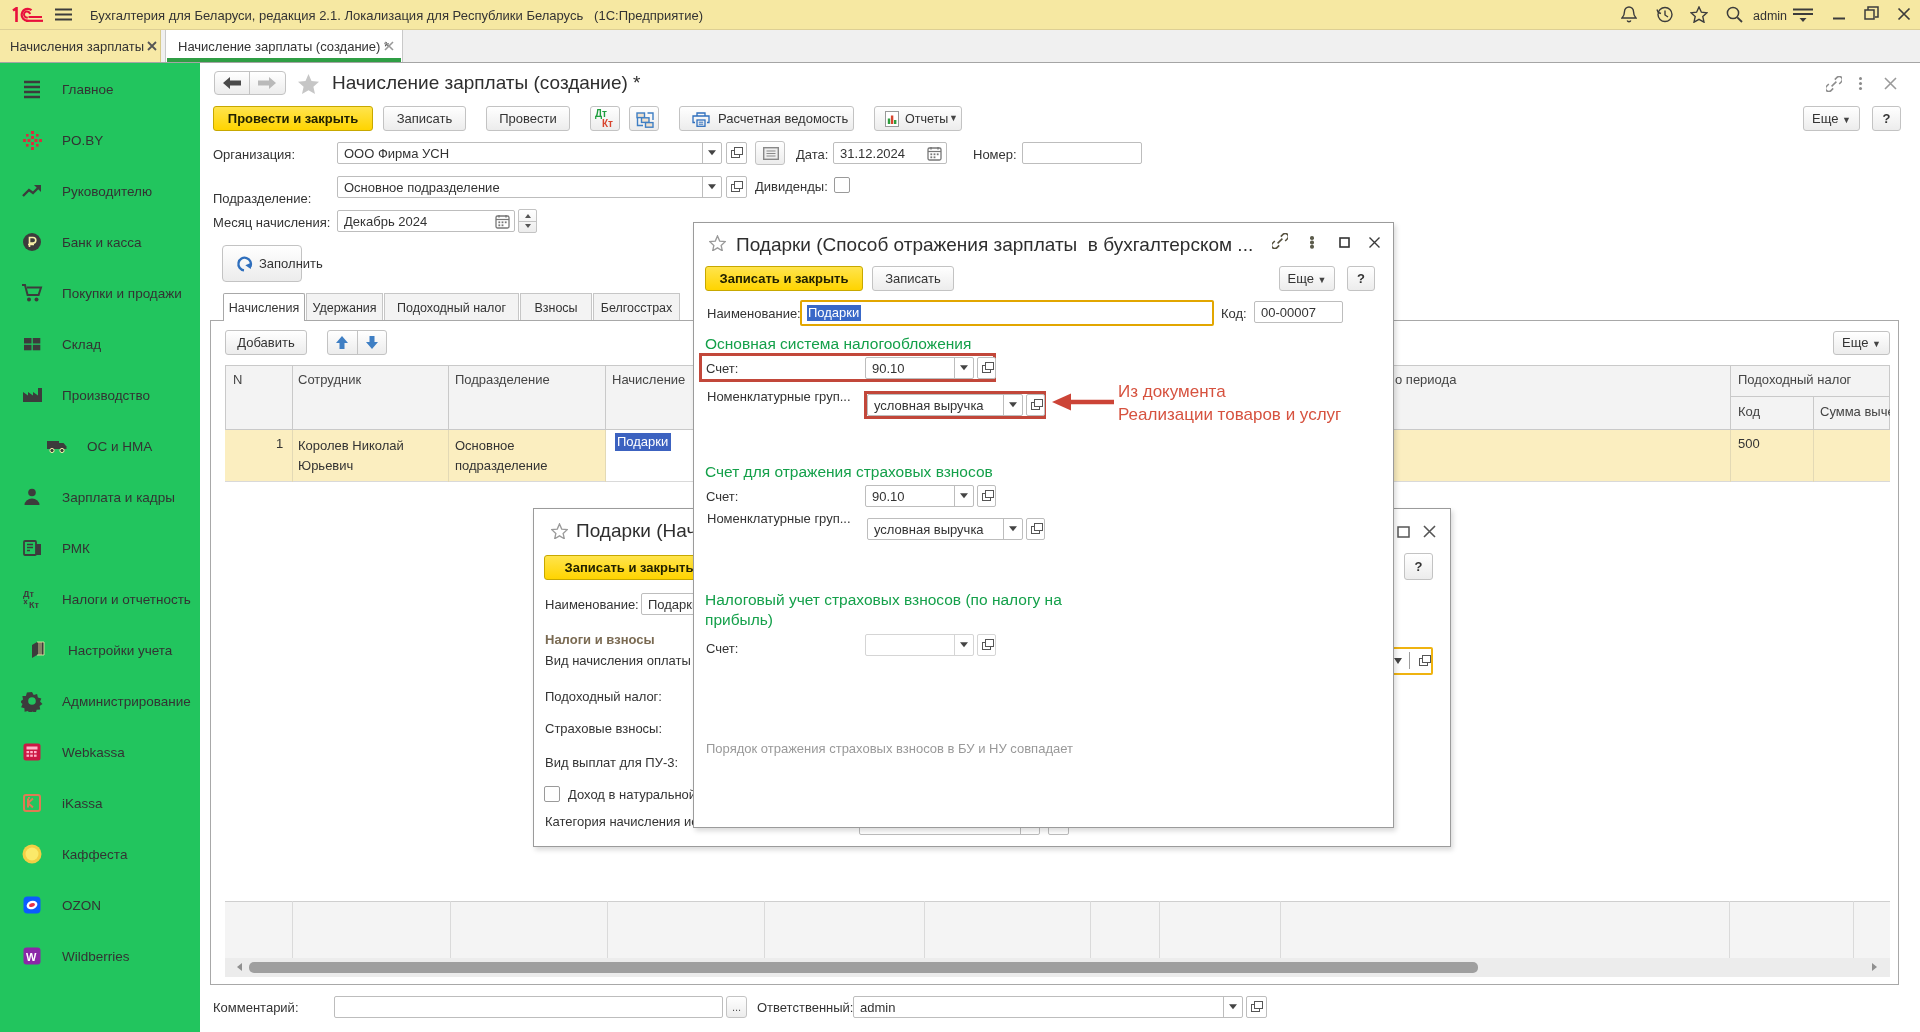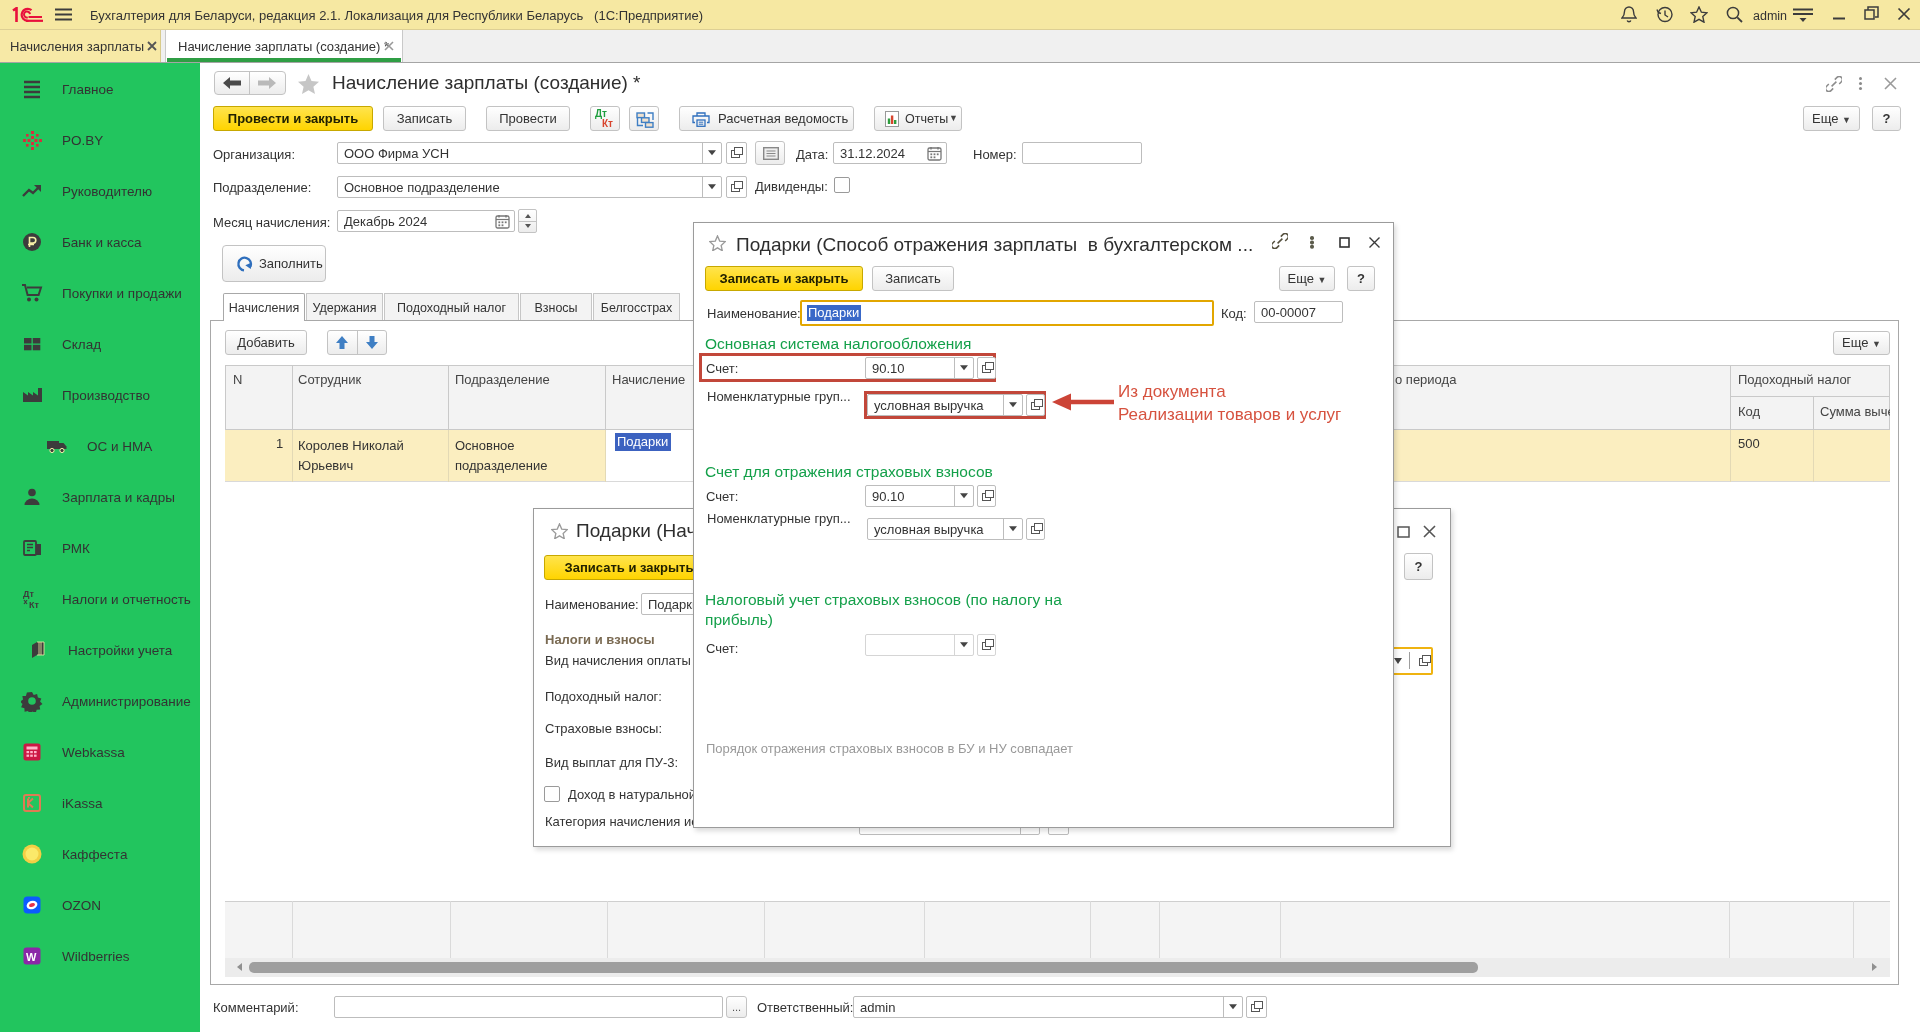"Подразделение:" div.lbl { top: 180px -> 191px }
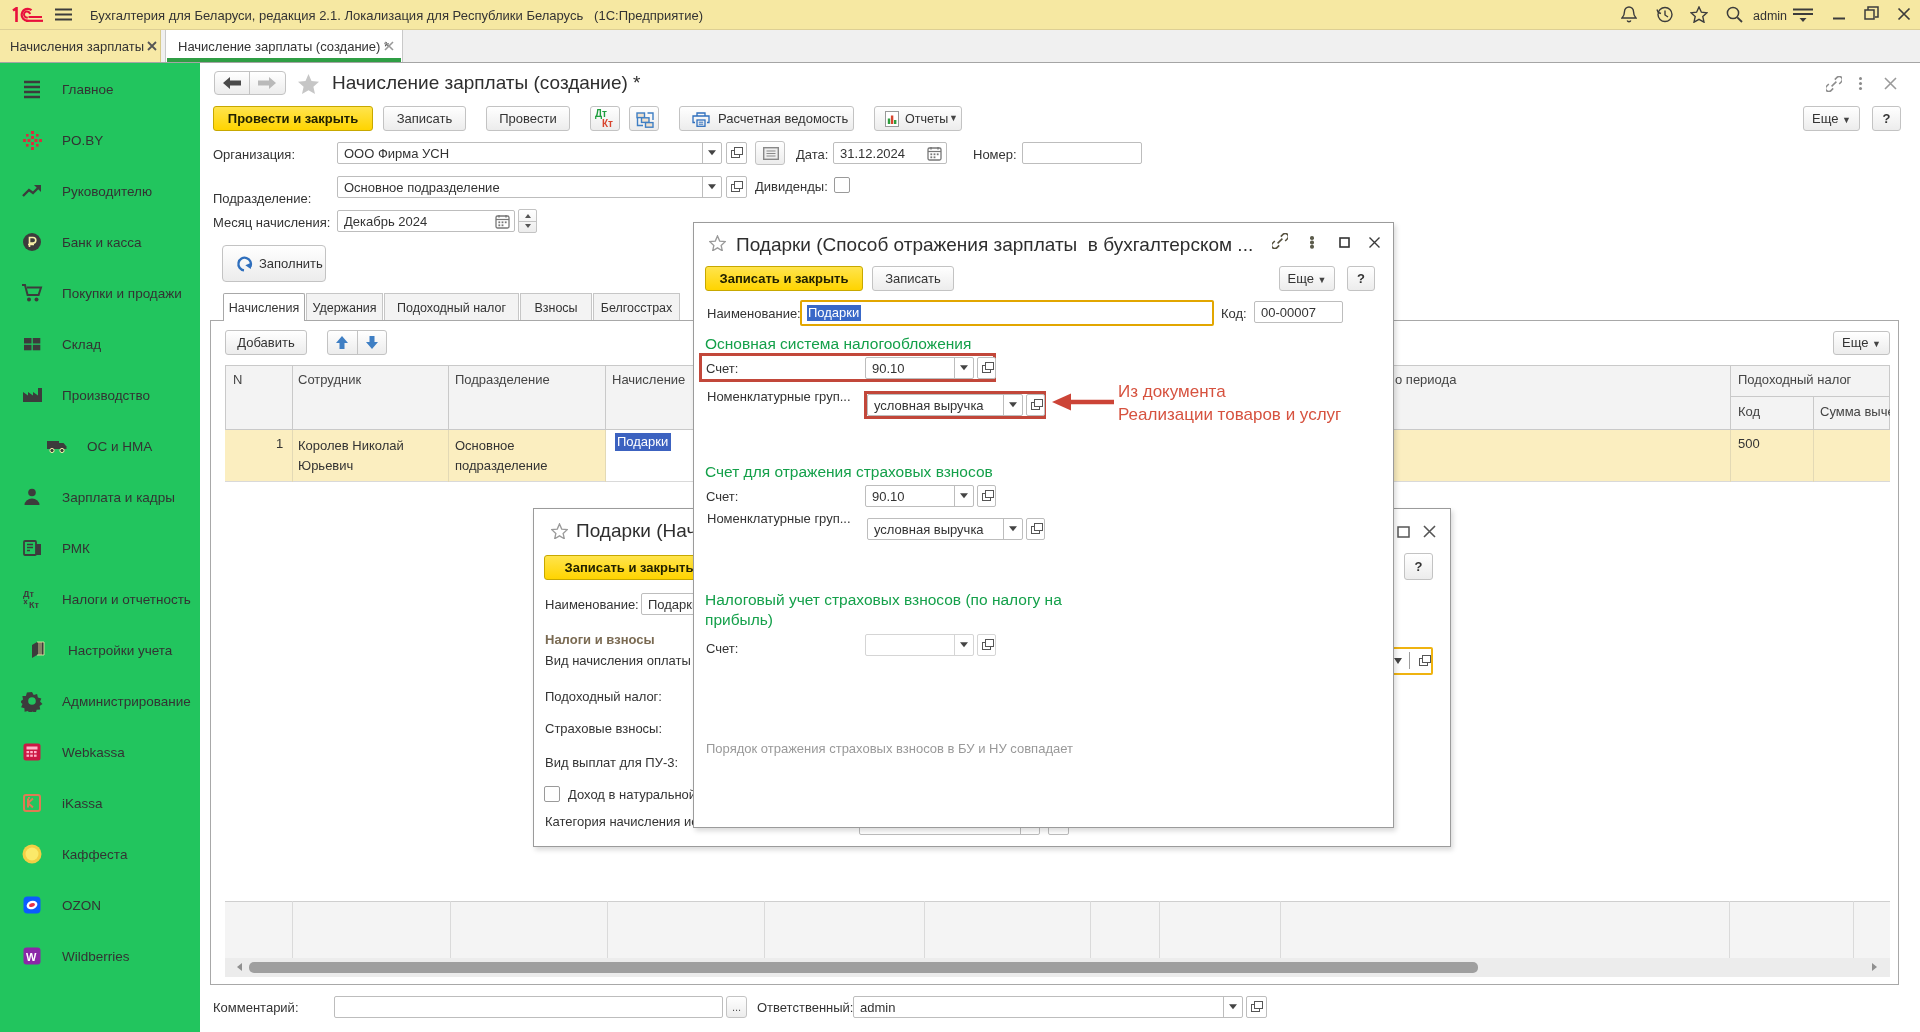"Заполнить" div.btn { width: 104px -> 80px }
